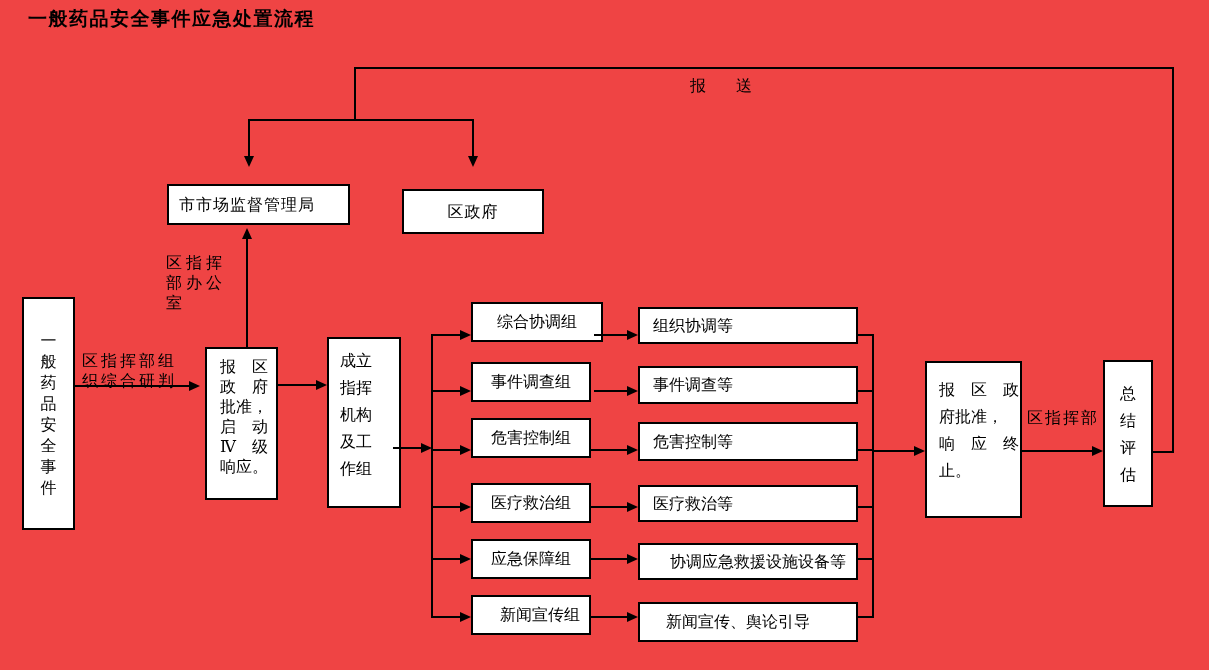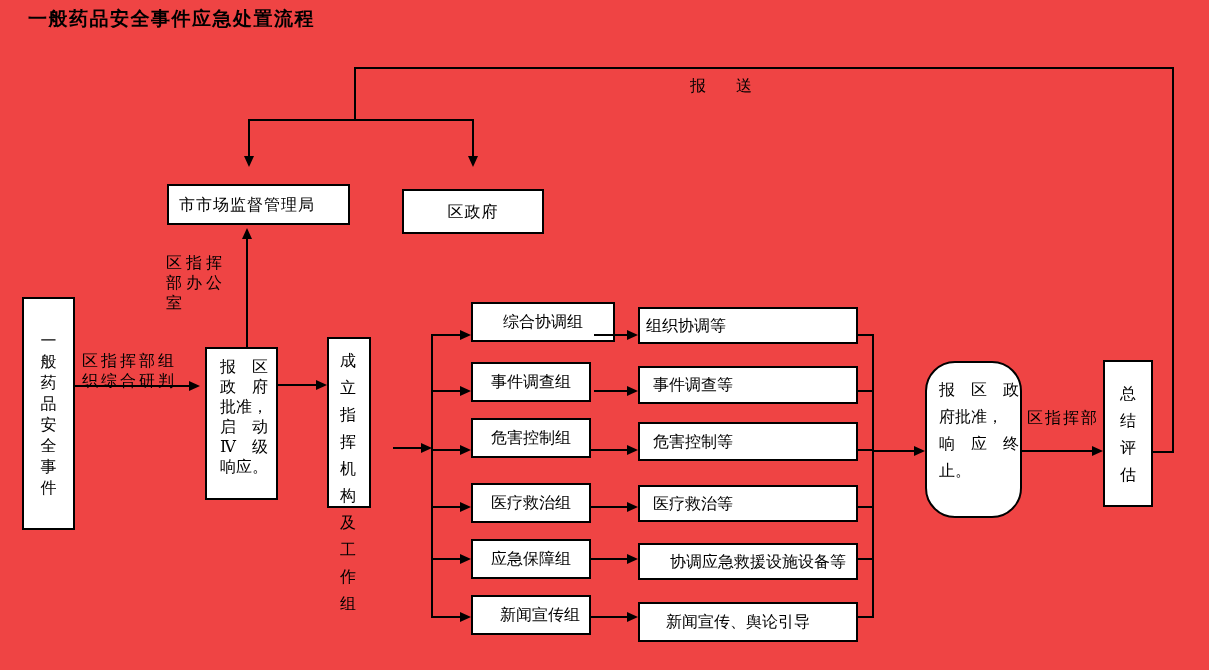"综合协调组" div.box { width: 144px -> 132px }
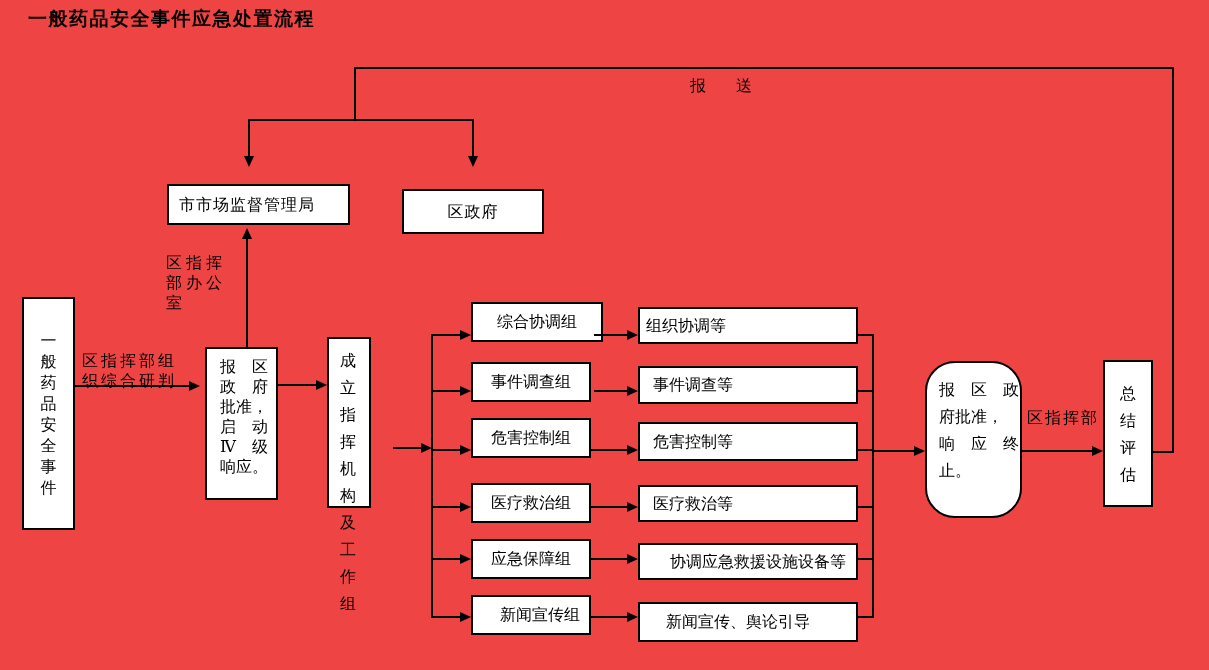"组织协调等" div.box { padding-left: 6px -> 13px }
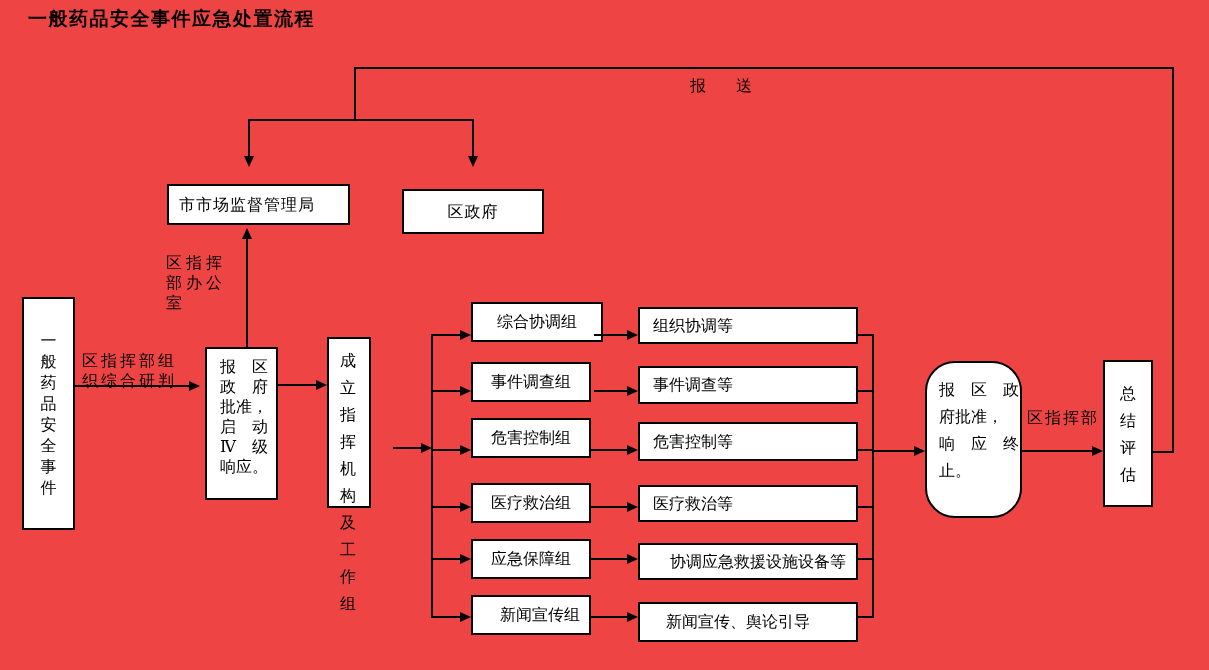"成立" div.box { width: 44px -> 74px }
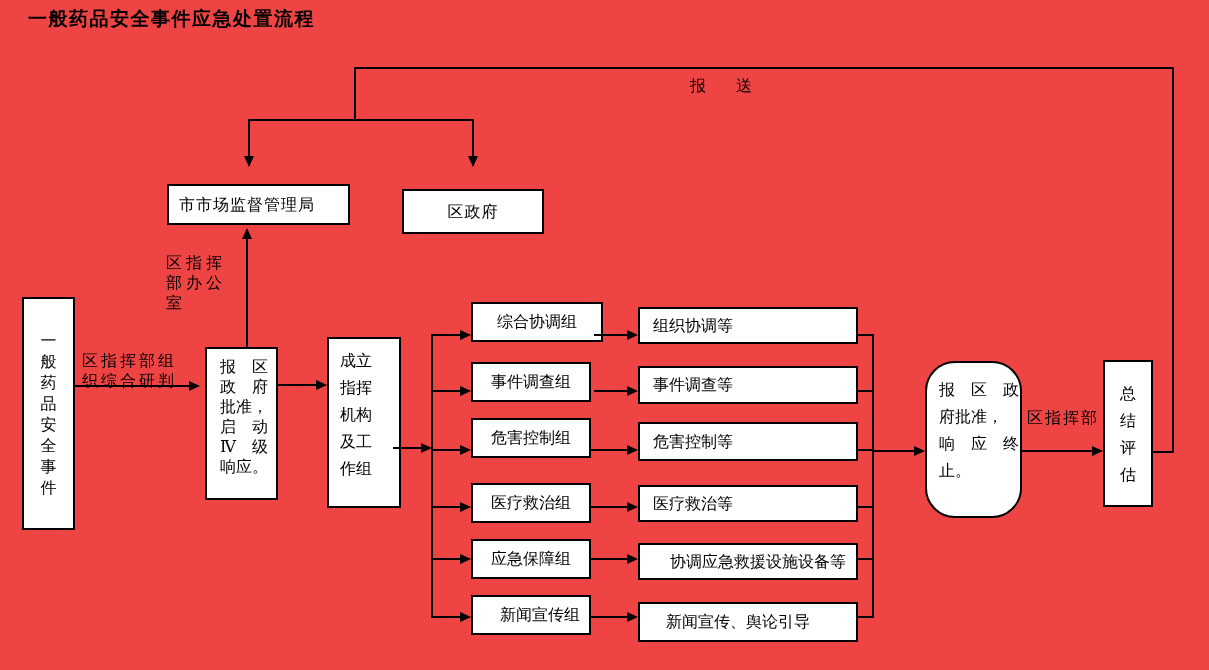"报 区 政" div.box { border-radius: 30px -> none }
